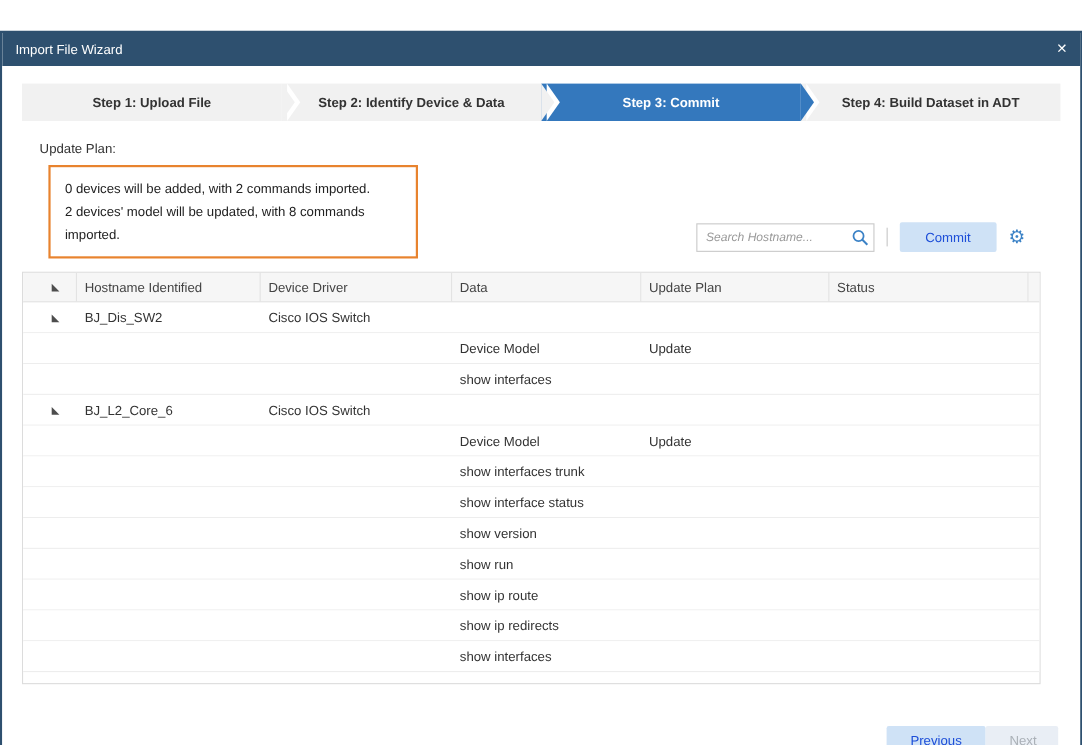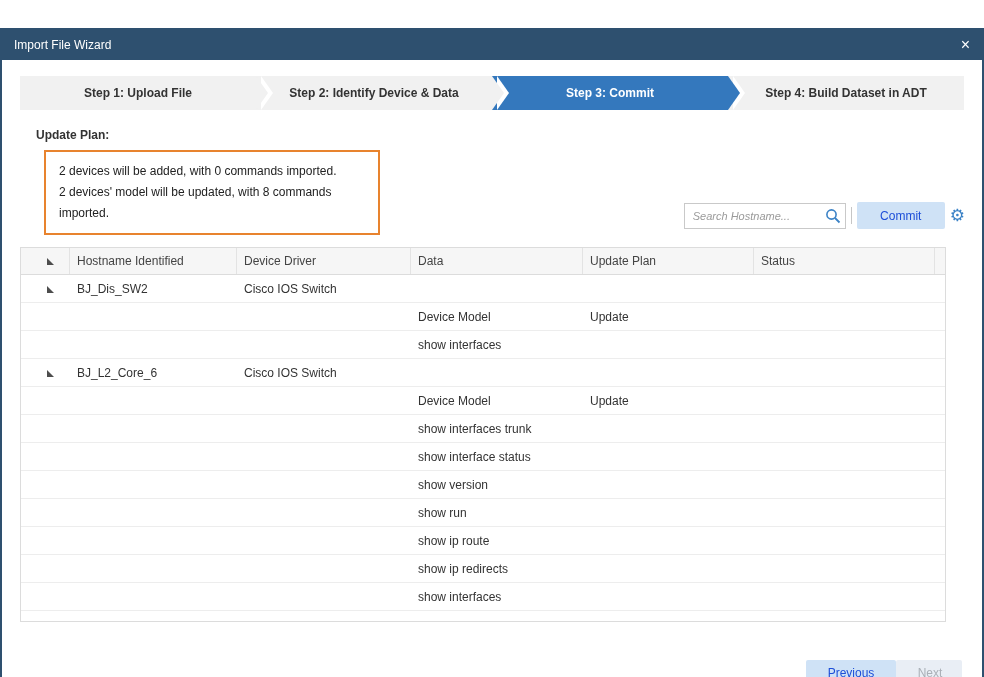"Update Plan:" .update-plan-label { font-weight: bold -> none }
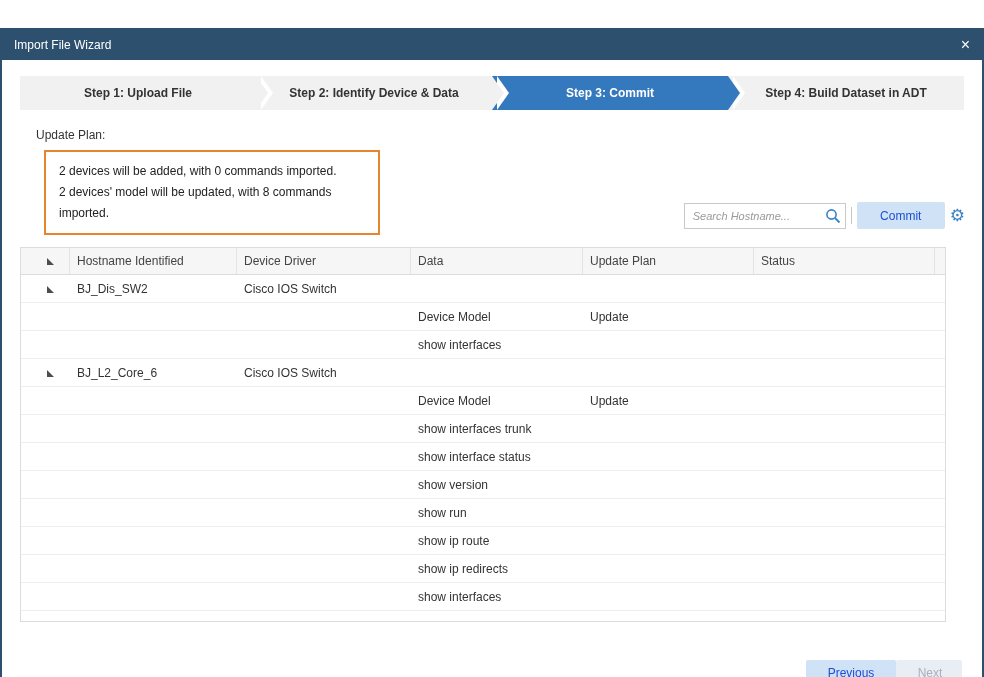"2 devices will be added," div { text: 2 devices will be added, with 0 -> 0 devices will be added, with 2 }
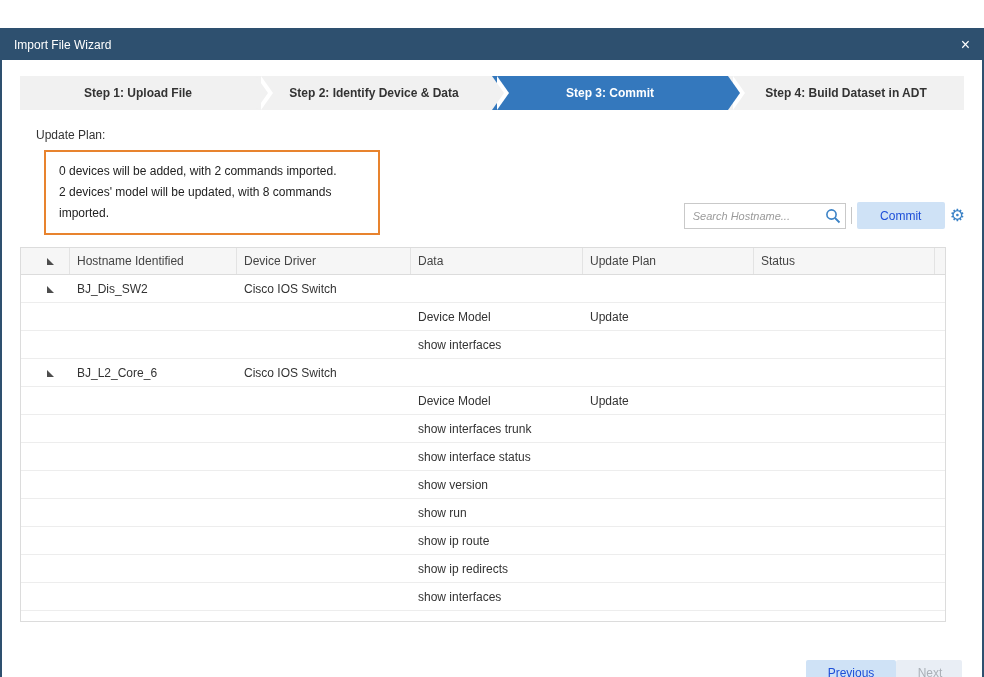"Search Hostname..." .toolbar { gap: 5px -> 11px; right: 17px -> 50px }
